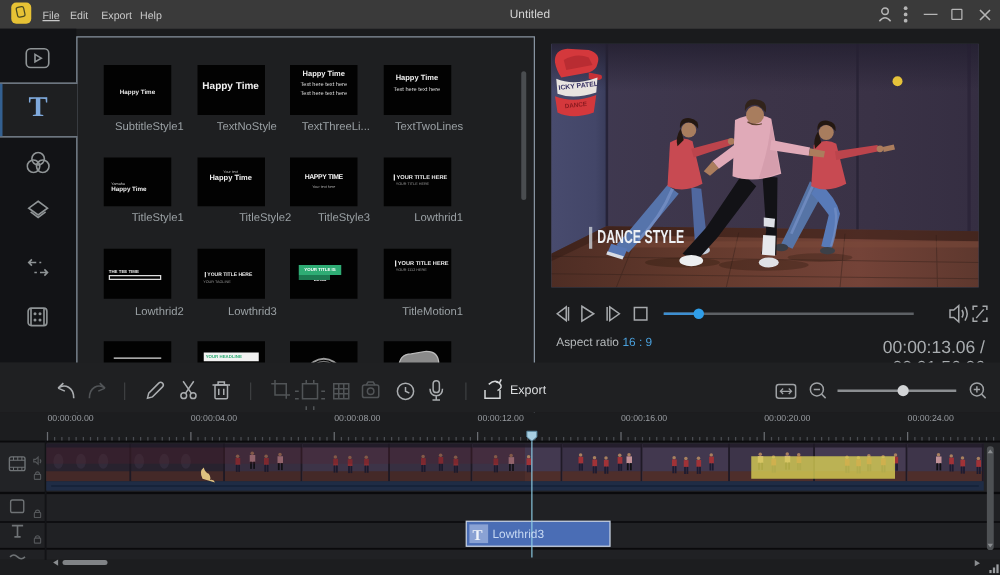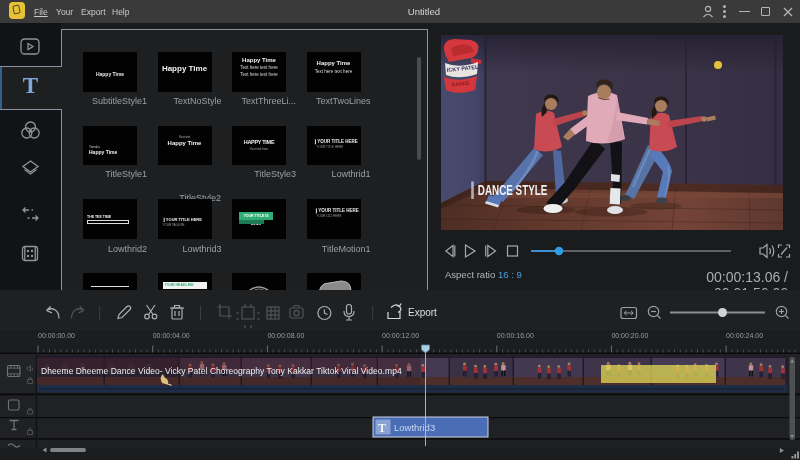"Your" div.abs { text: Your -> Edit }
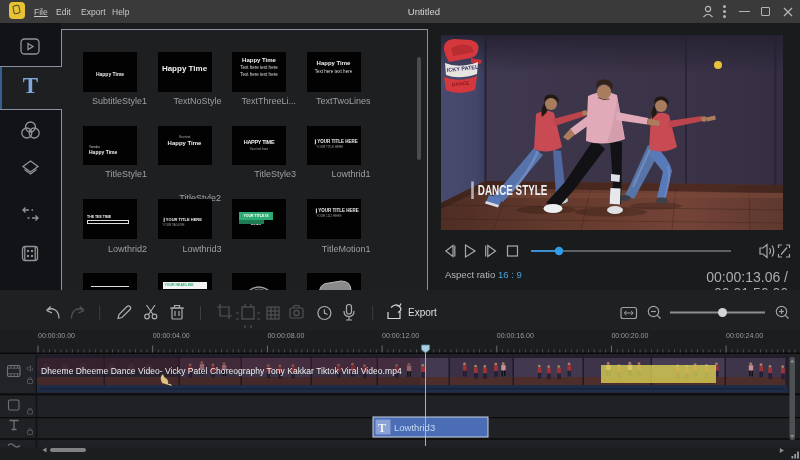"TitleStyle2" div.tlabel { left: 85px -> 97px; margin-top: 24px -> none }
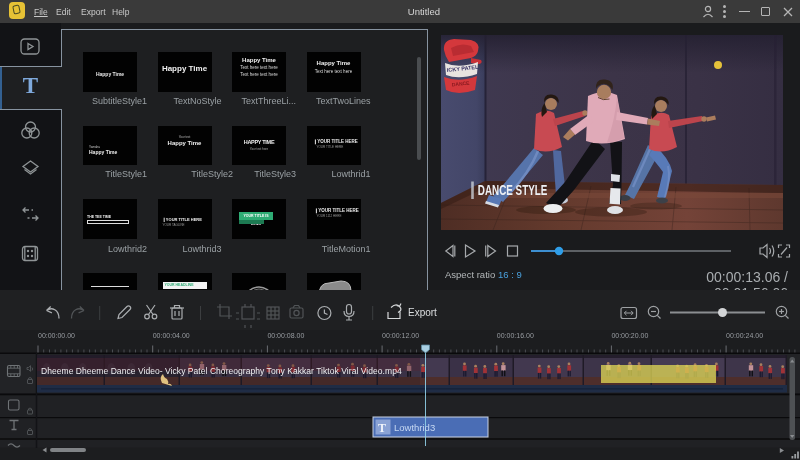"Dheeme Dheeme Dance Video- Vicky" div.abs { html: <div>Dheeme Dheeme Dance Video- Vicky Patel Choreography Tony Kakkar Tiktok Viral Video.mp4</div> -> none }
